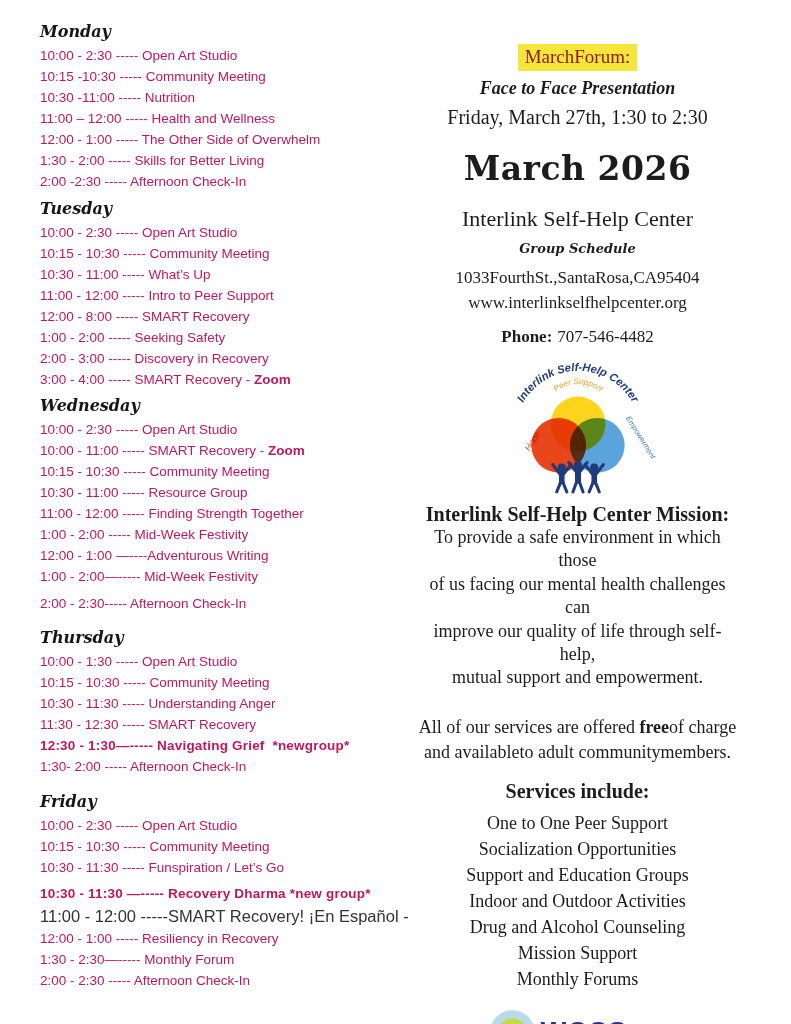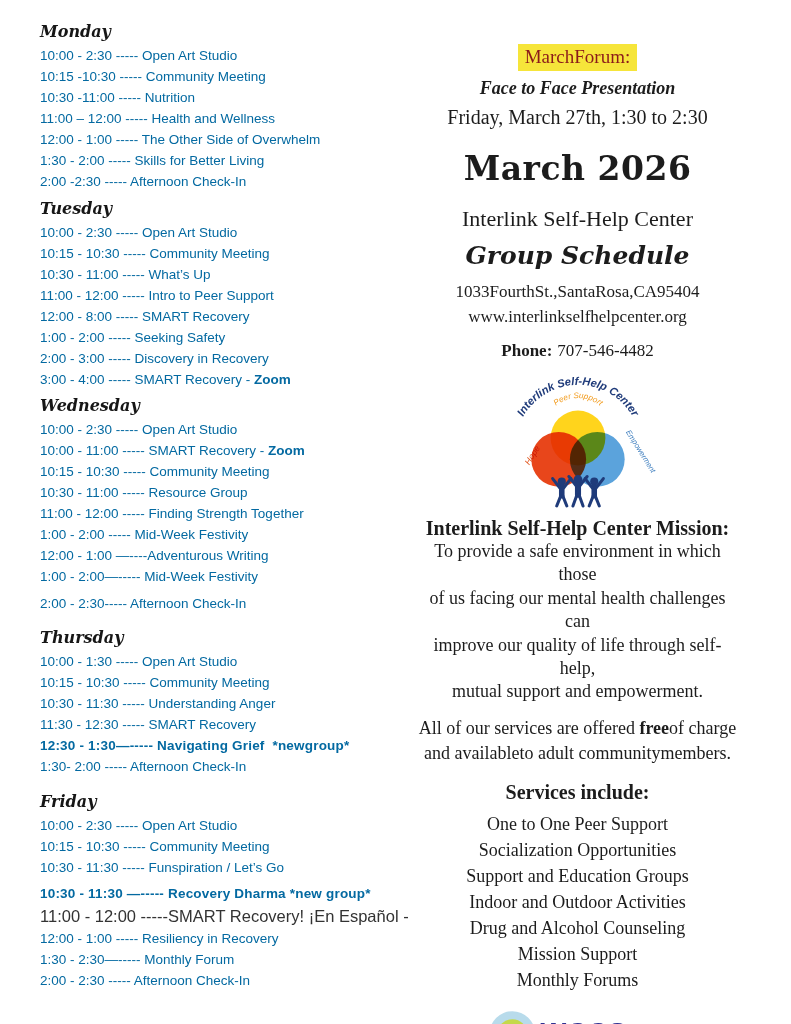"10:00 - 2:30 ----- Open" .sched-row { color: #0369a1 -> #be185d }
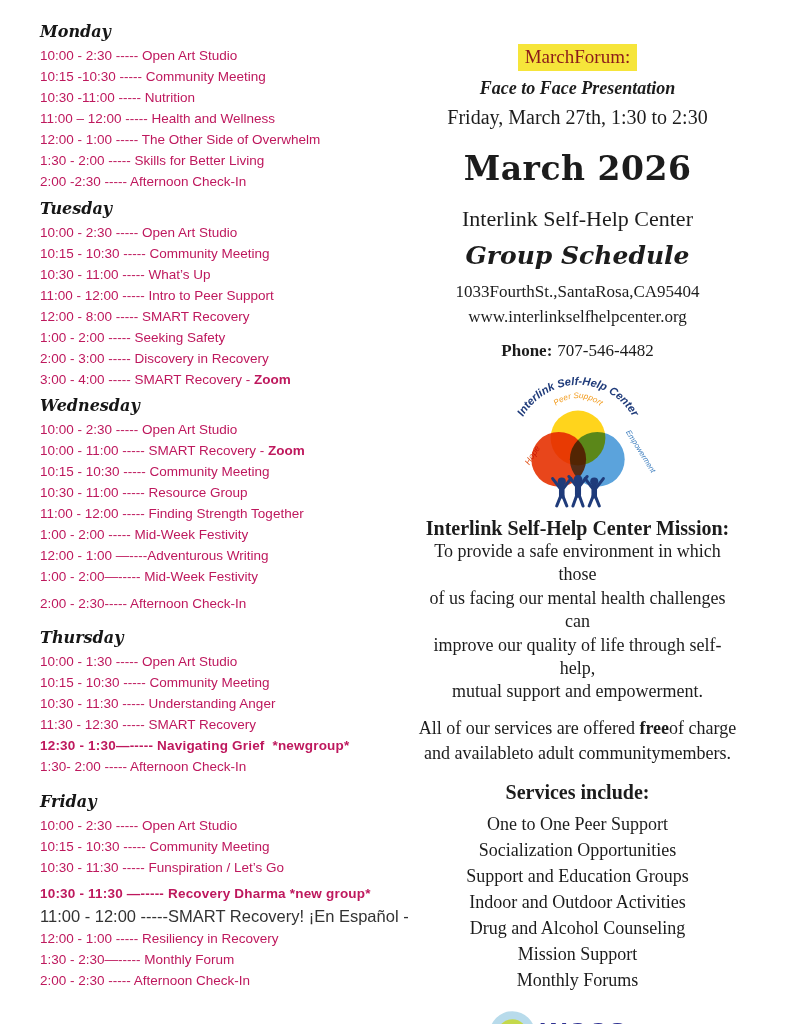"Group Schedule" .doc-type { font-size: 25px -> 13px }
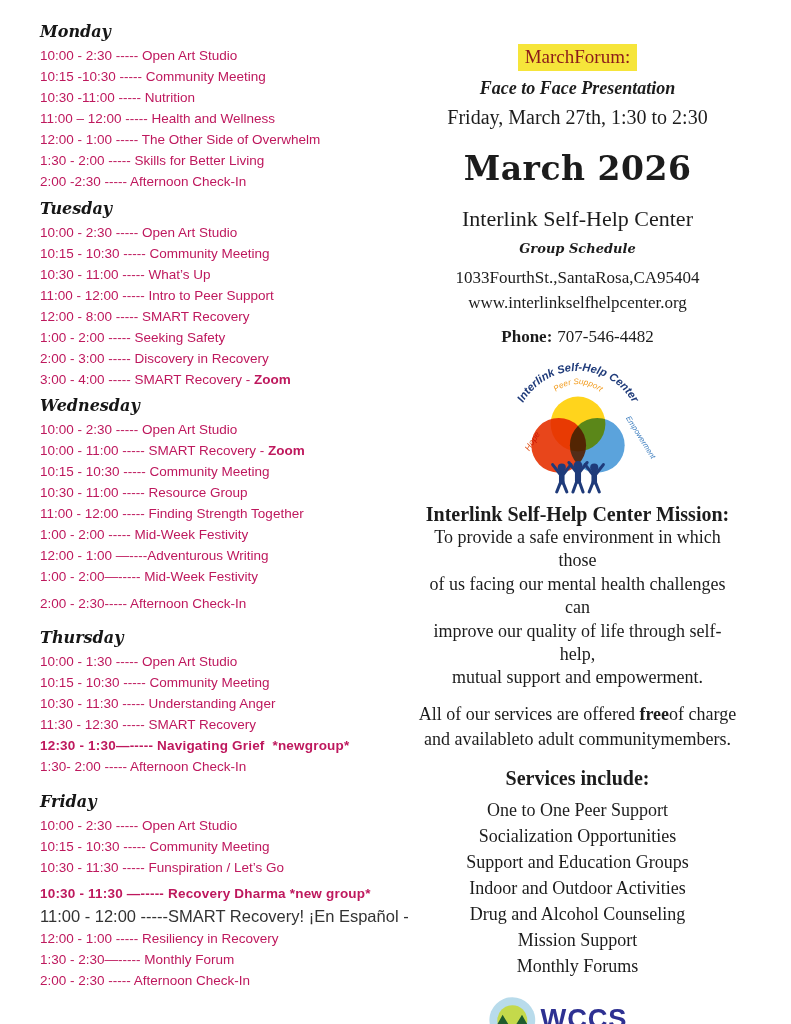"All of our services are" .free-wrap { margin-top: 12px -> 25px }
